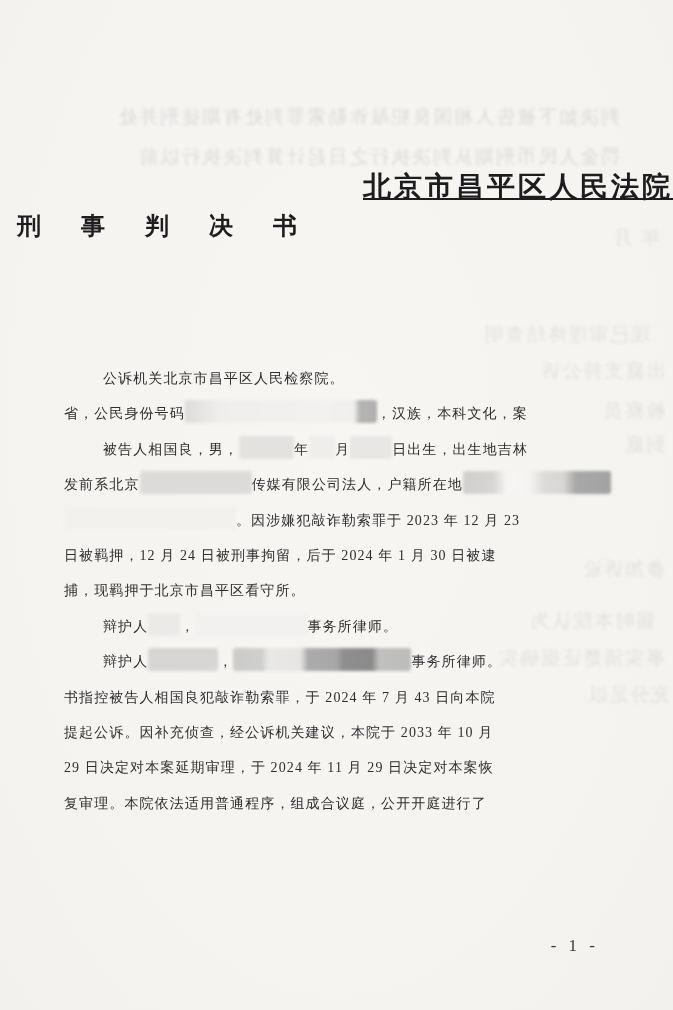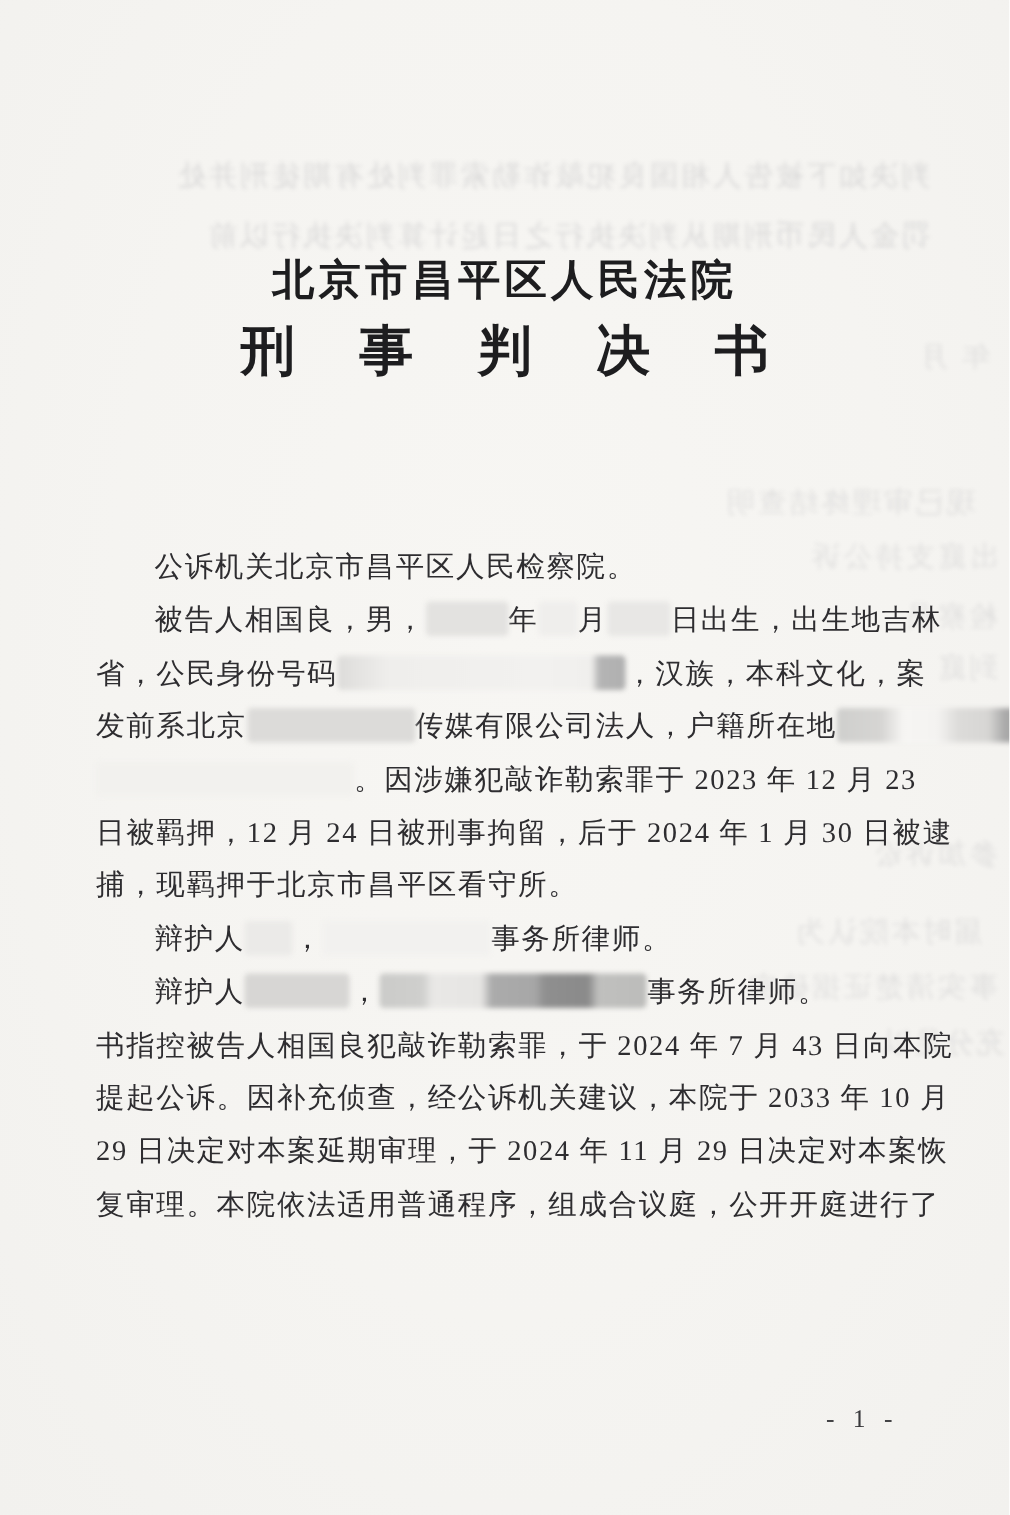"北京市昌平区人民法院" .title { text-align: center -> right; text-decoration: none -> underline }
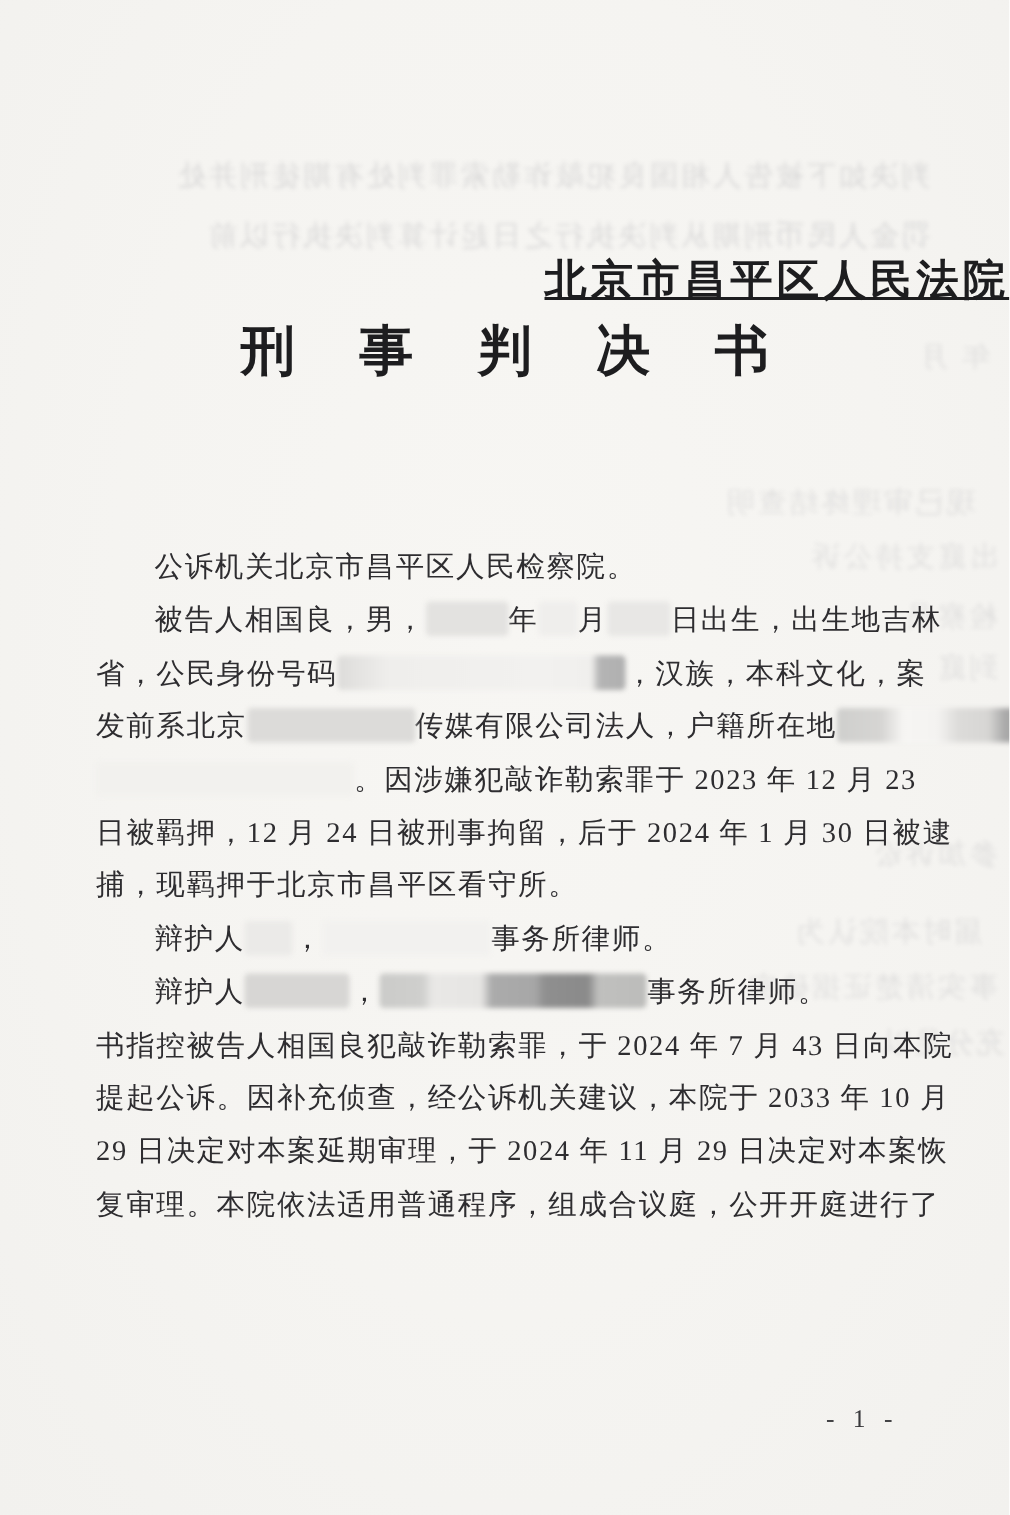"刑 事 判 决 书" .subtitle { font-size: 36px -> 24px; text-align: center -> none }
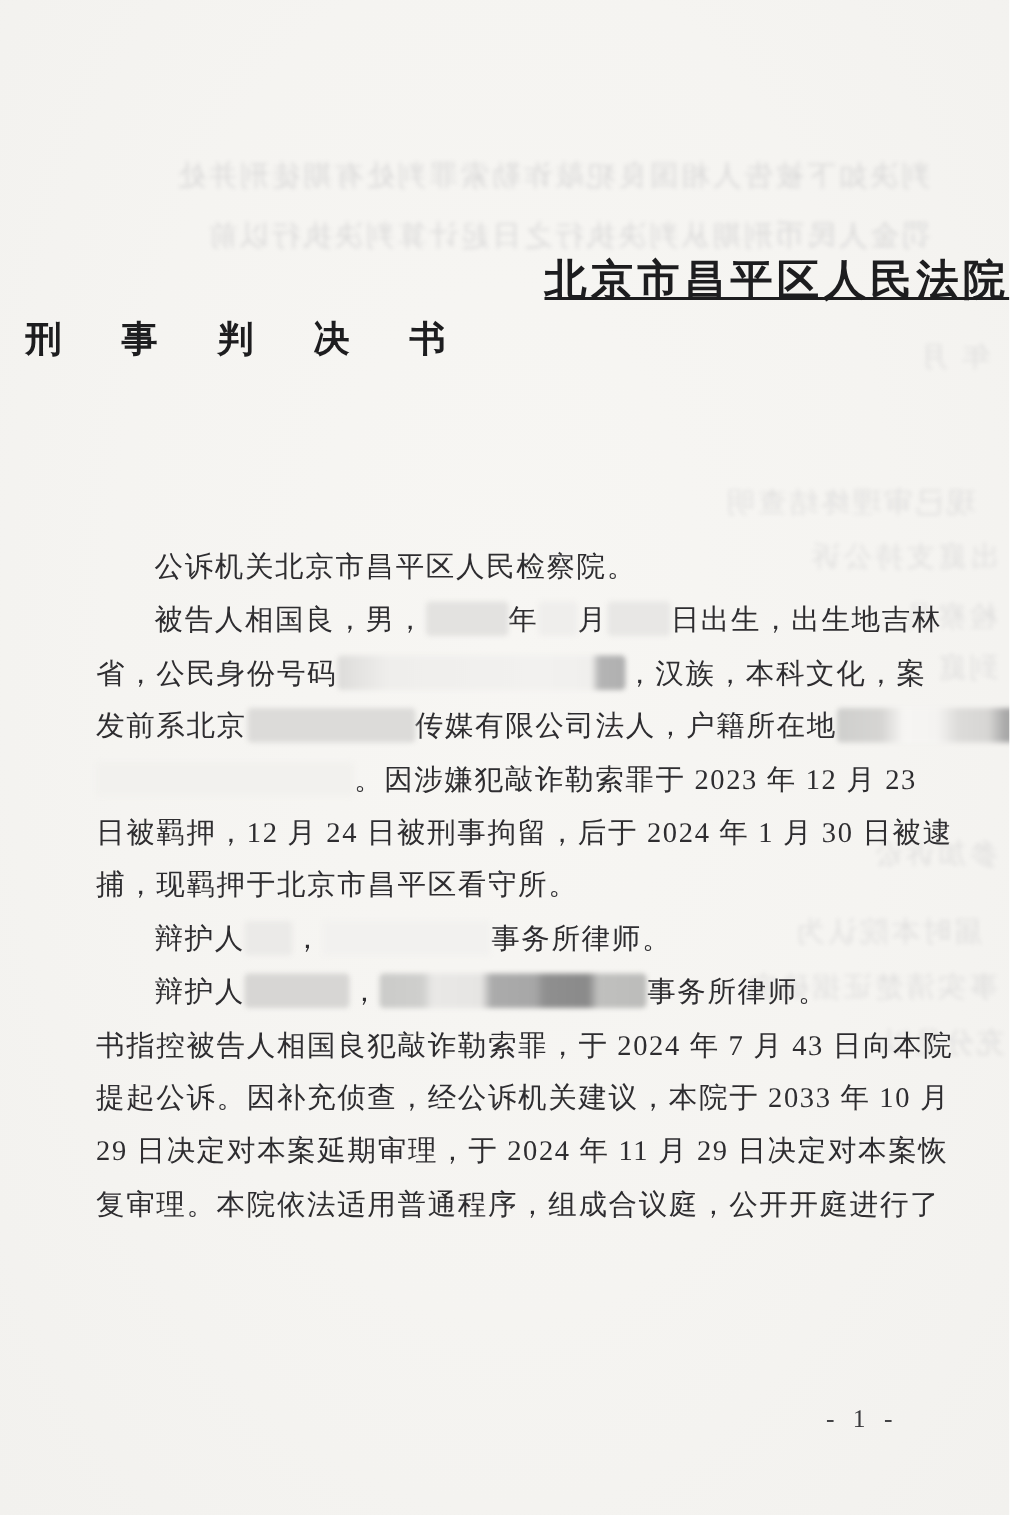"公诉机关北京市昌平区人民检察院。" .body { font-size: 19px -> 14px }
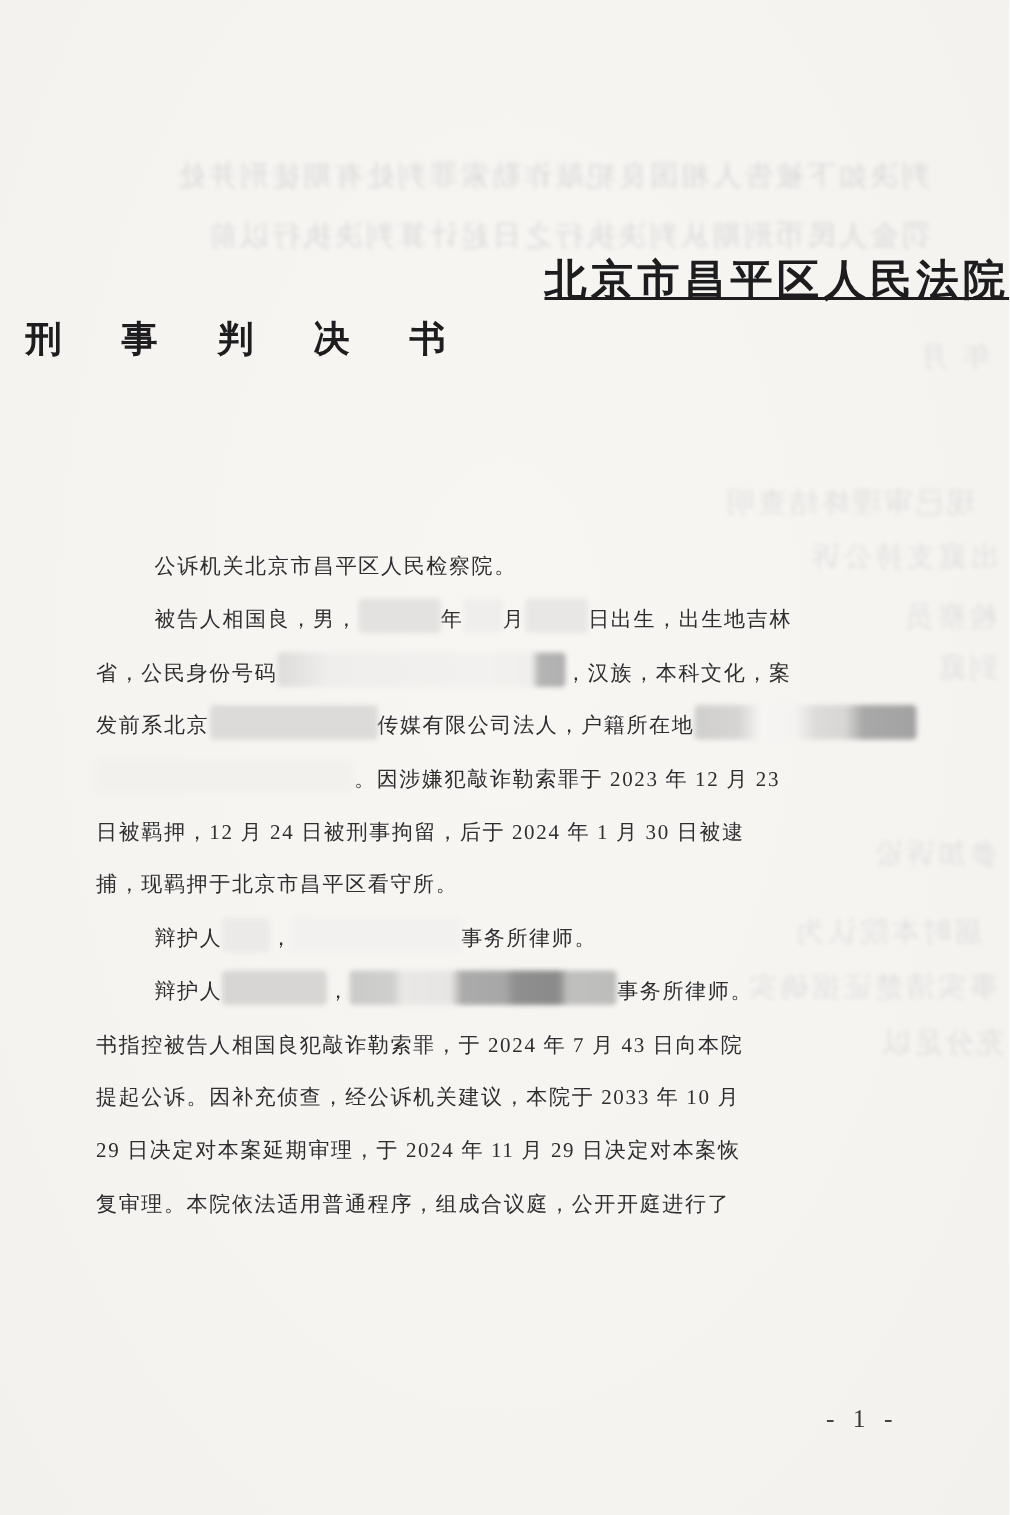"被告人相国良，男， 年 月 日出生，出生地吉林" div.bl { order: before "省，公民身份号码 ，汉族，本科文化，案" -> after "省，公民身份号码 ，汉族，本科文化，案" }
